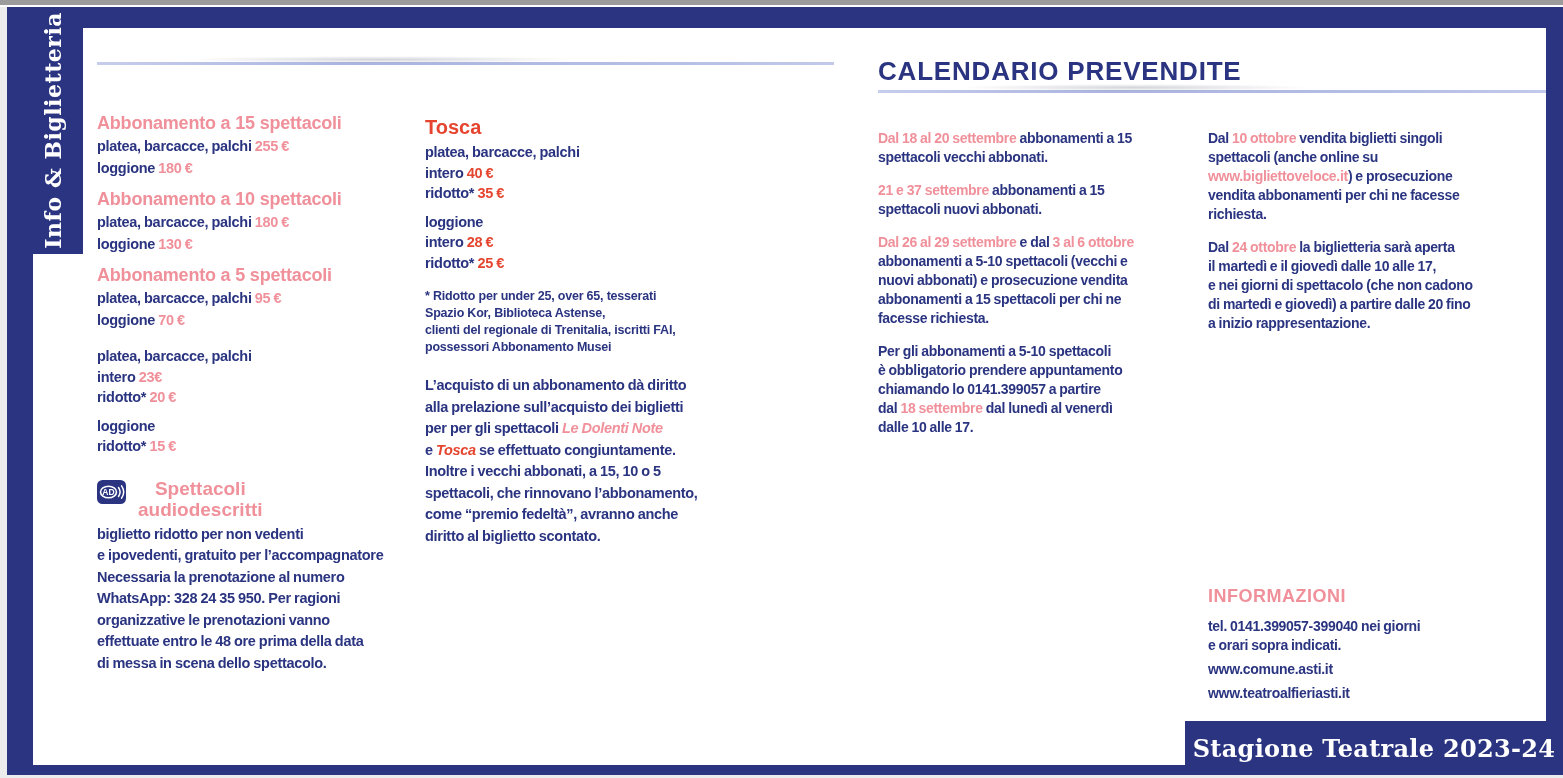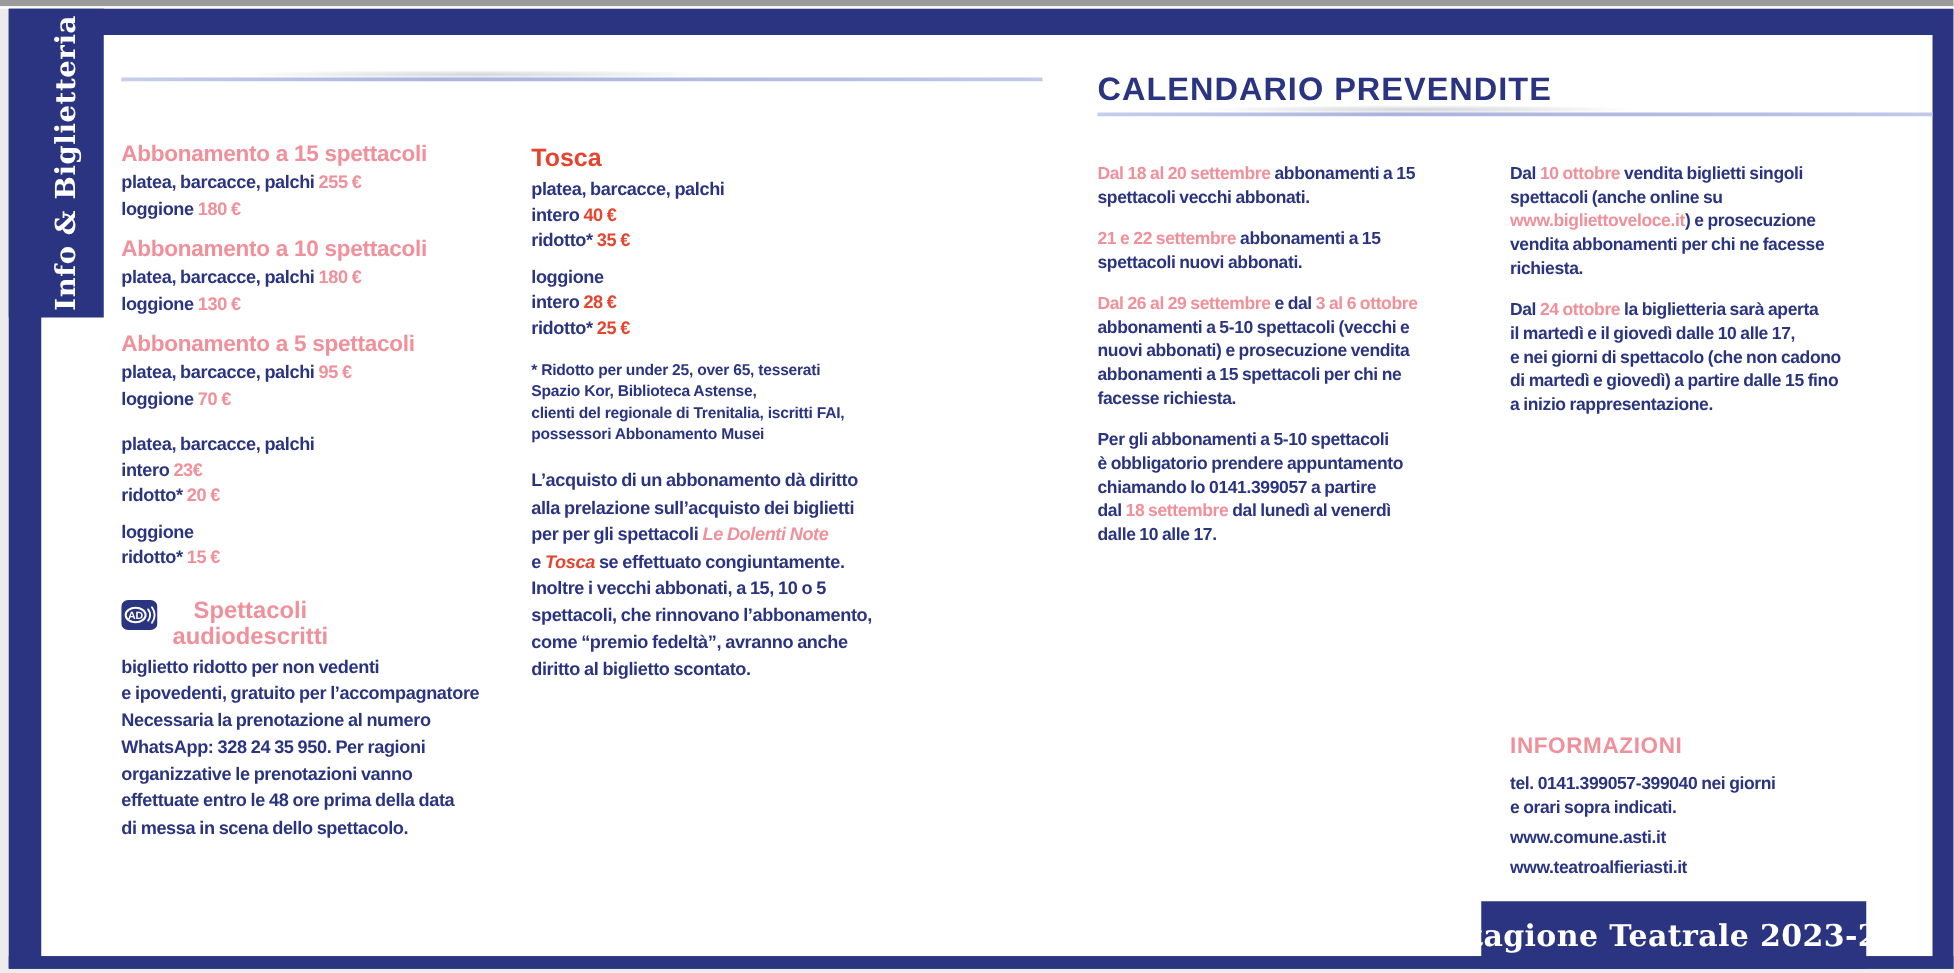"21 e 22 settembre" span.seg-pink { text: 22 -> 37 }
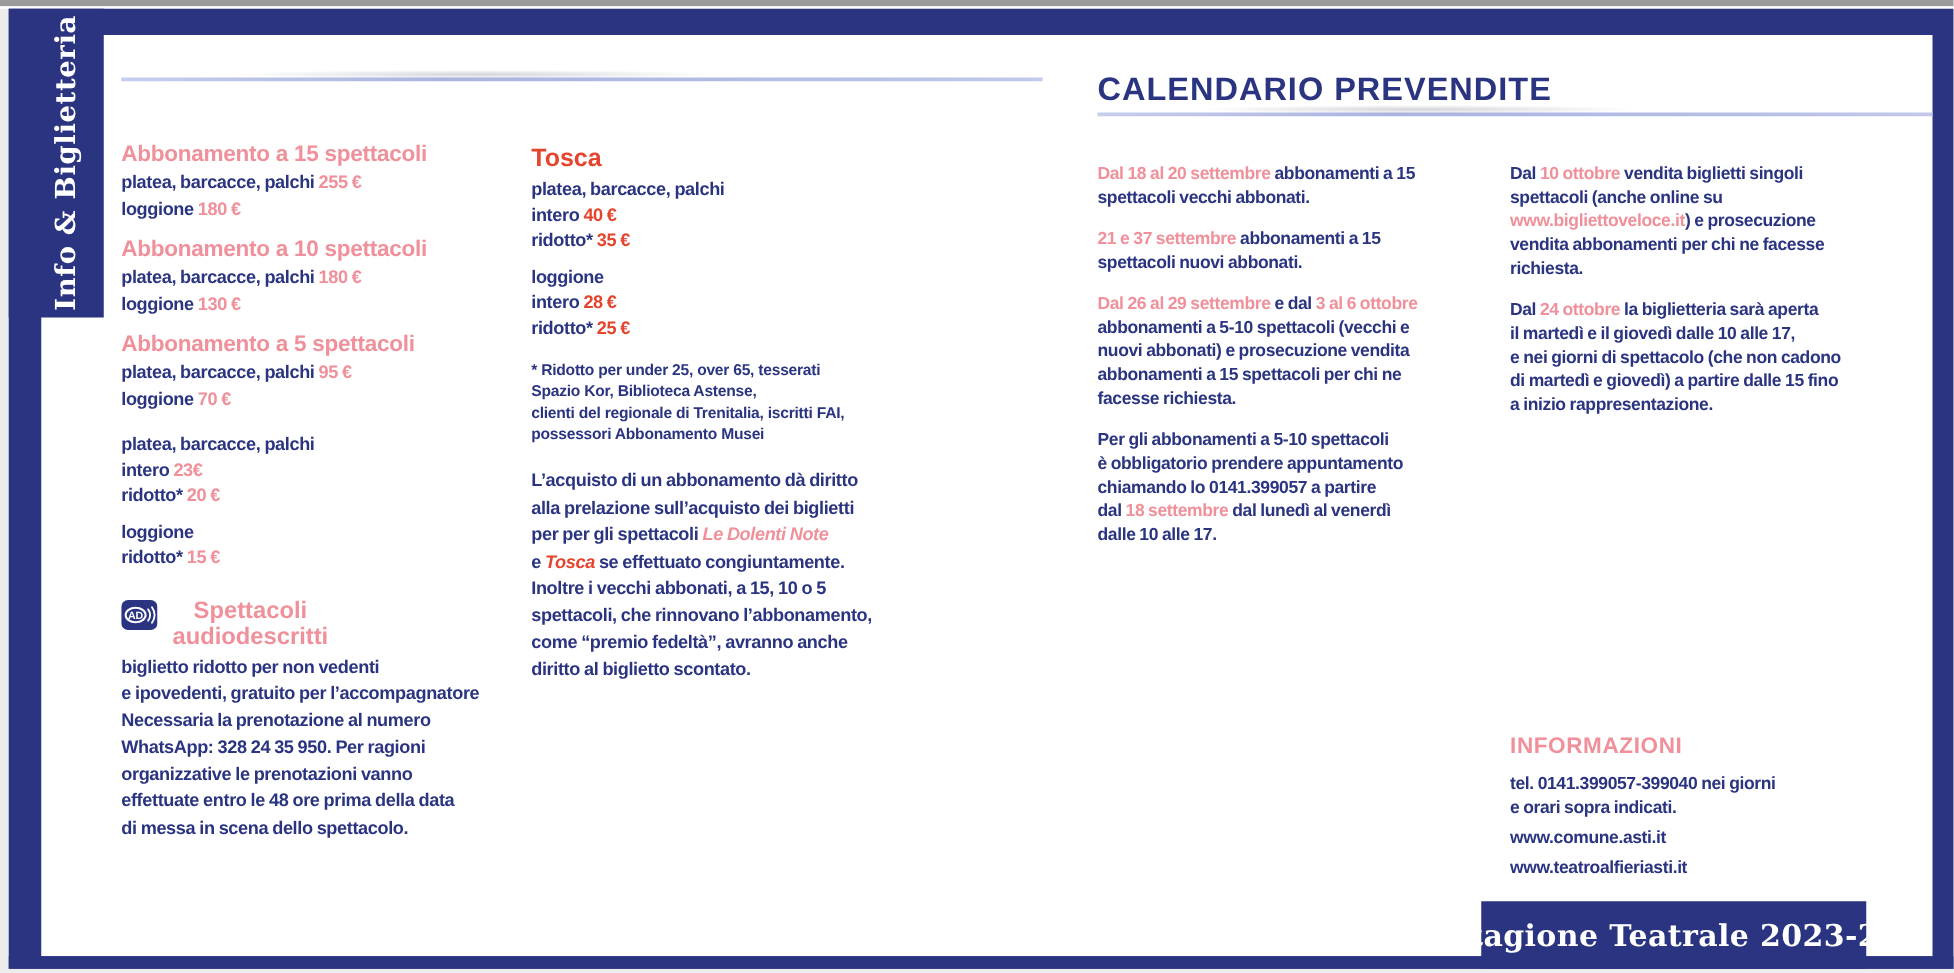"la biglietteria sarà aperta" span.seg-blue { text: 15 -> 20 }
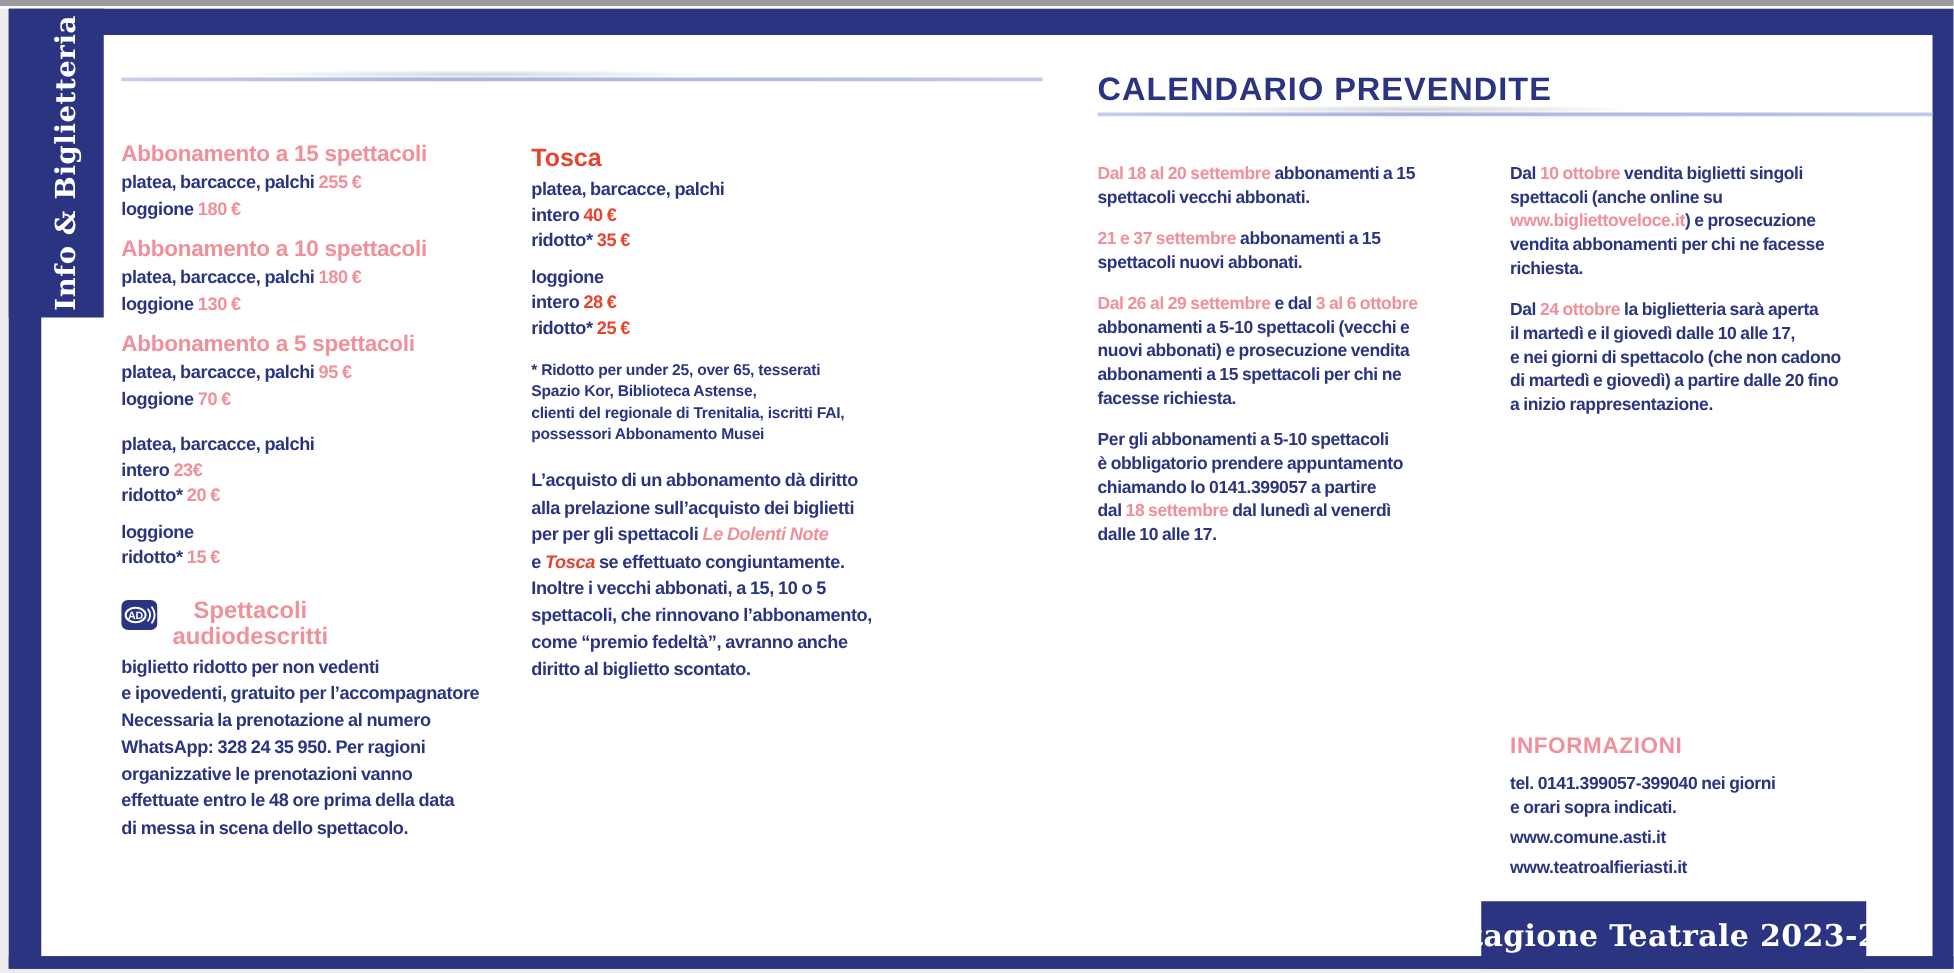"Stagione Teatrale 2023-24" .footer-box { width: 308px -> 378px }
